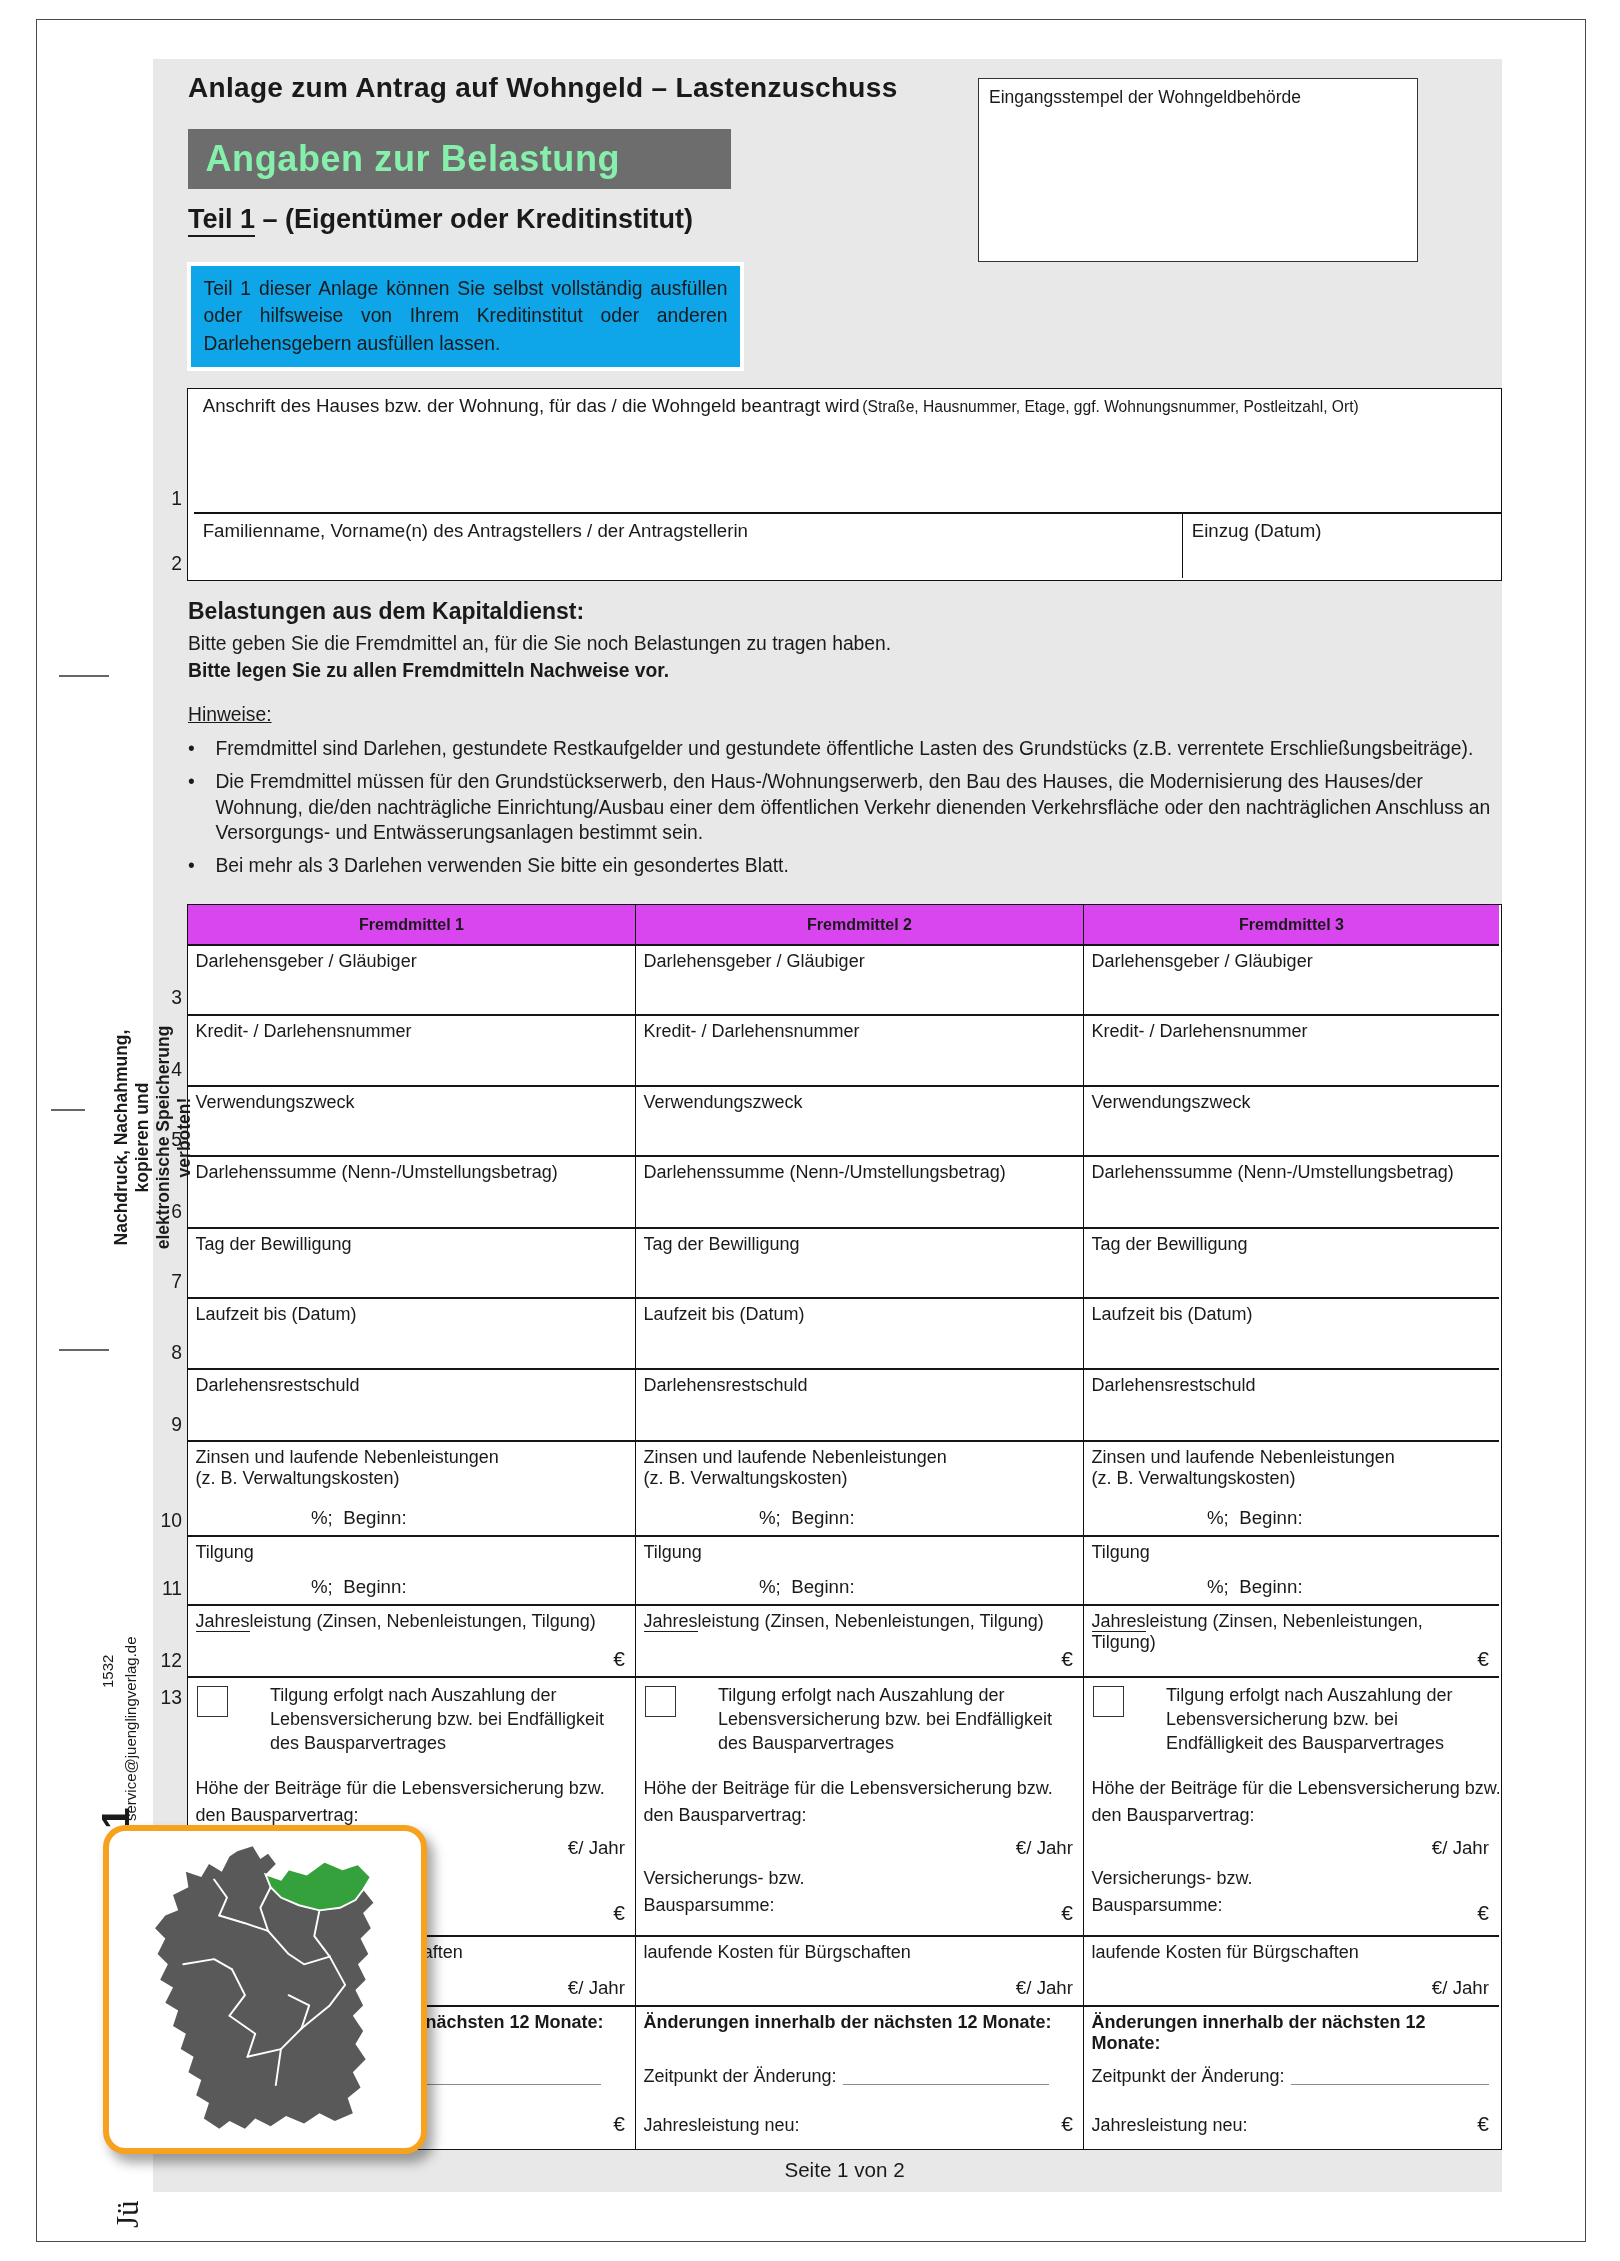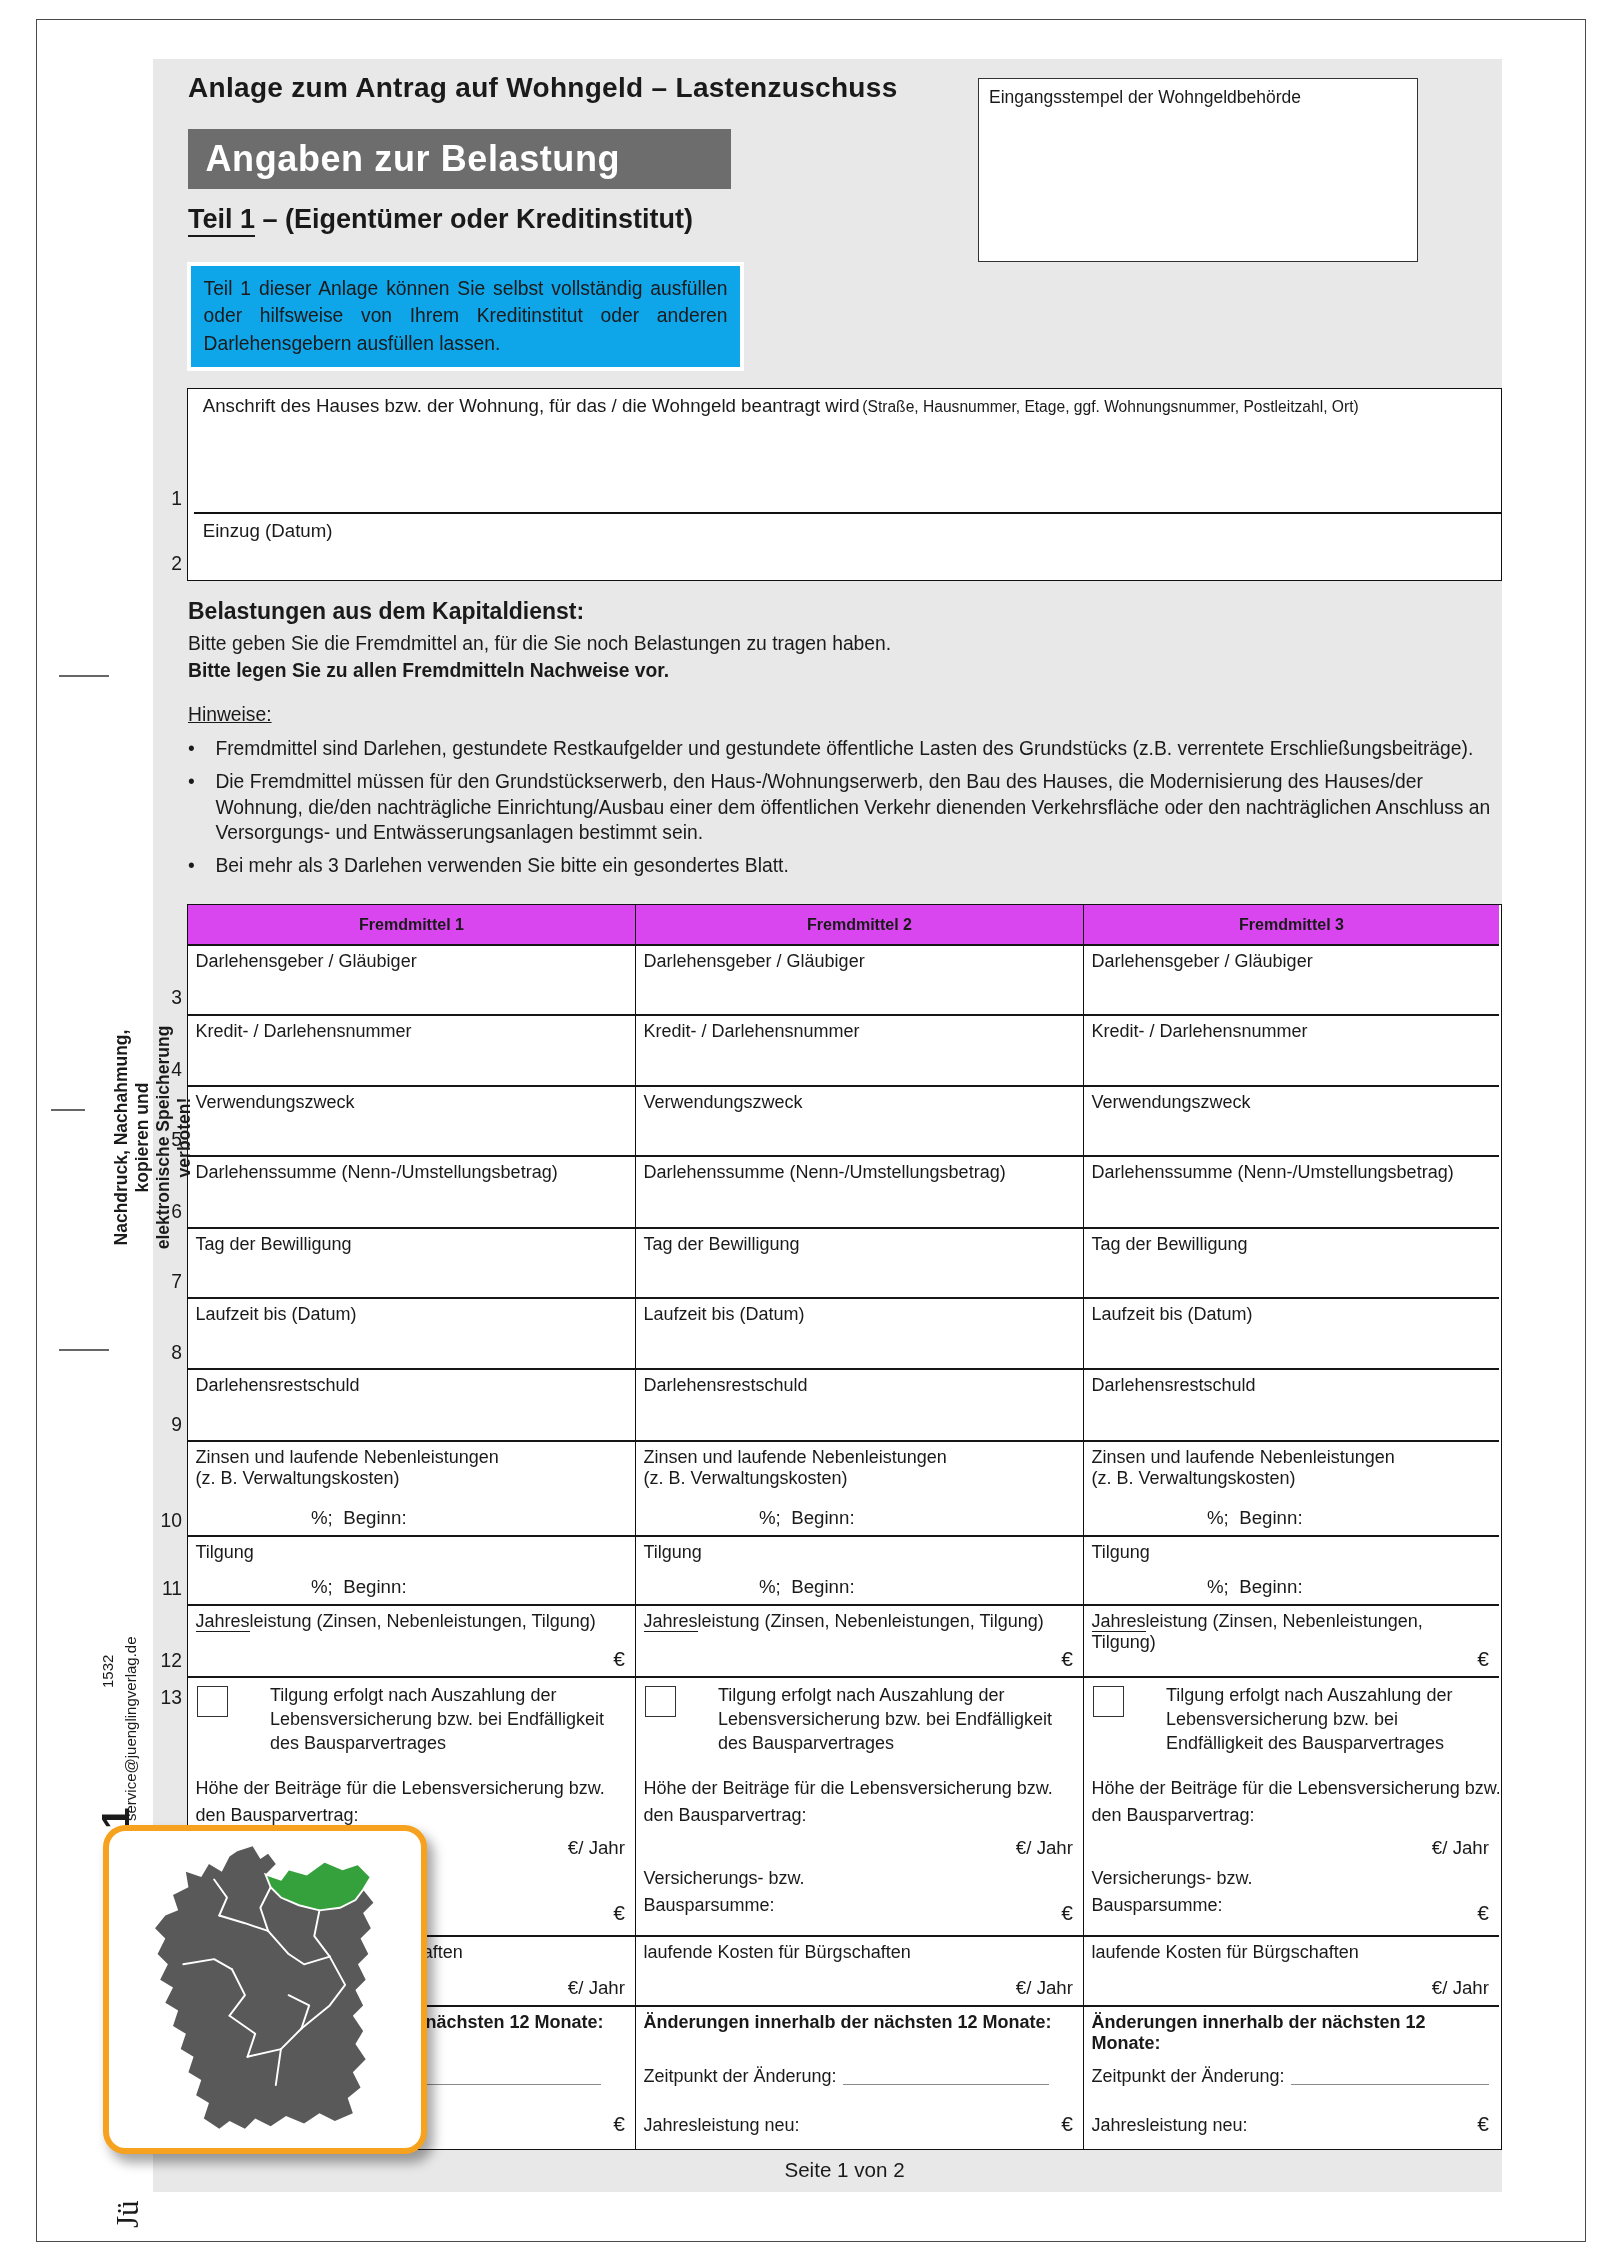"Angaben zur Belastung" .darkbox span { color: #ffffff -> #86efac }
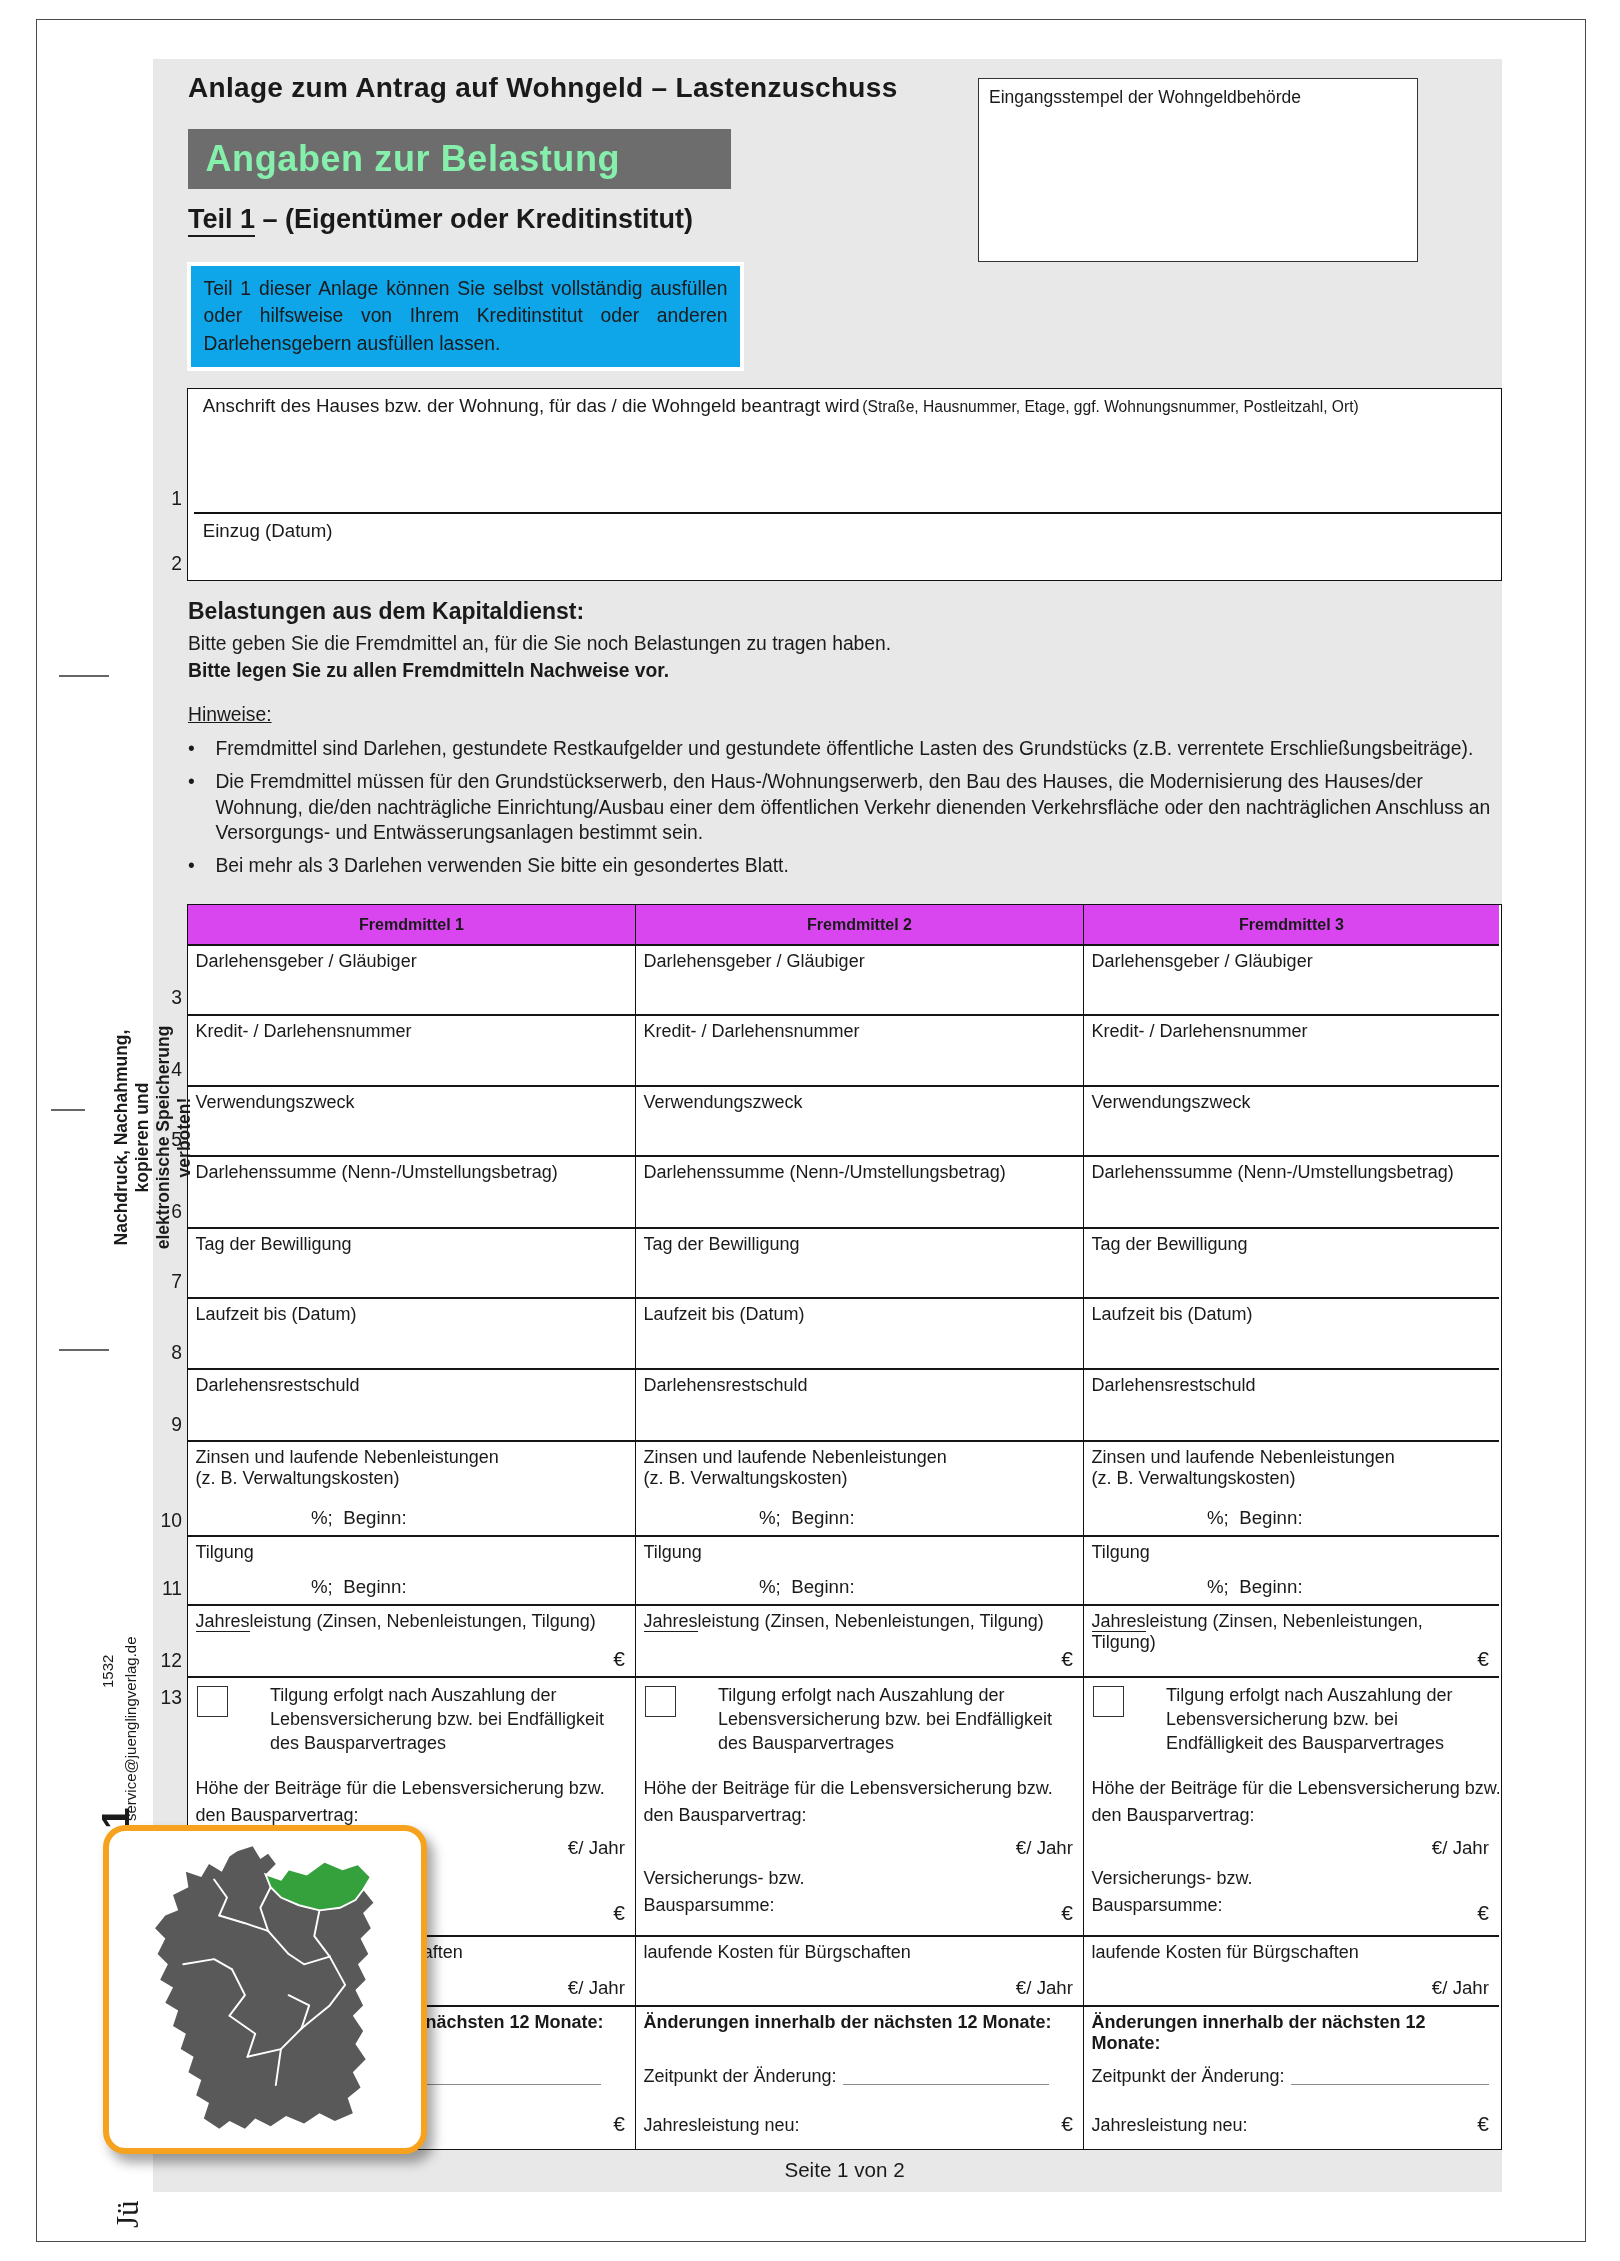"Familienname, Vorname(n) des" div.addr-r2-left { html: none -> <div> <span>Familienname, Vorname(n) des Antragstellers / der Antragstellerin</span> </div> }
